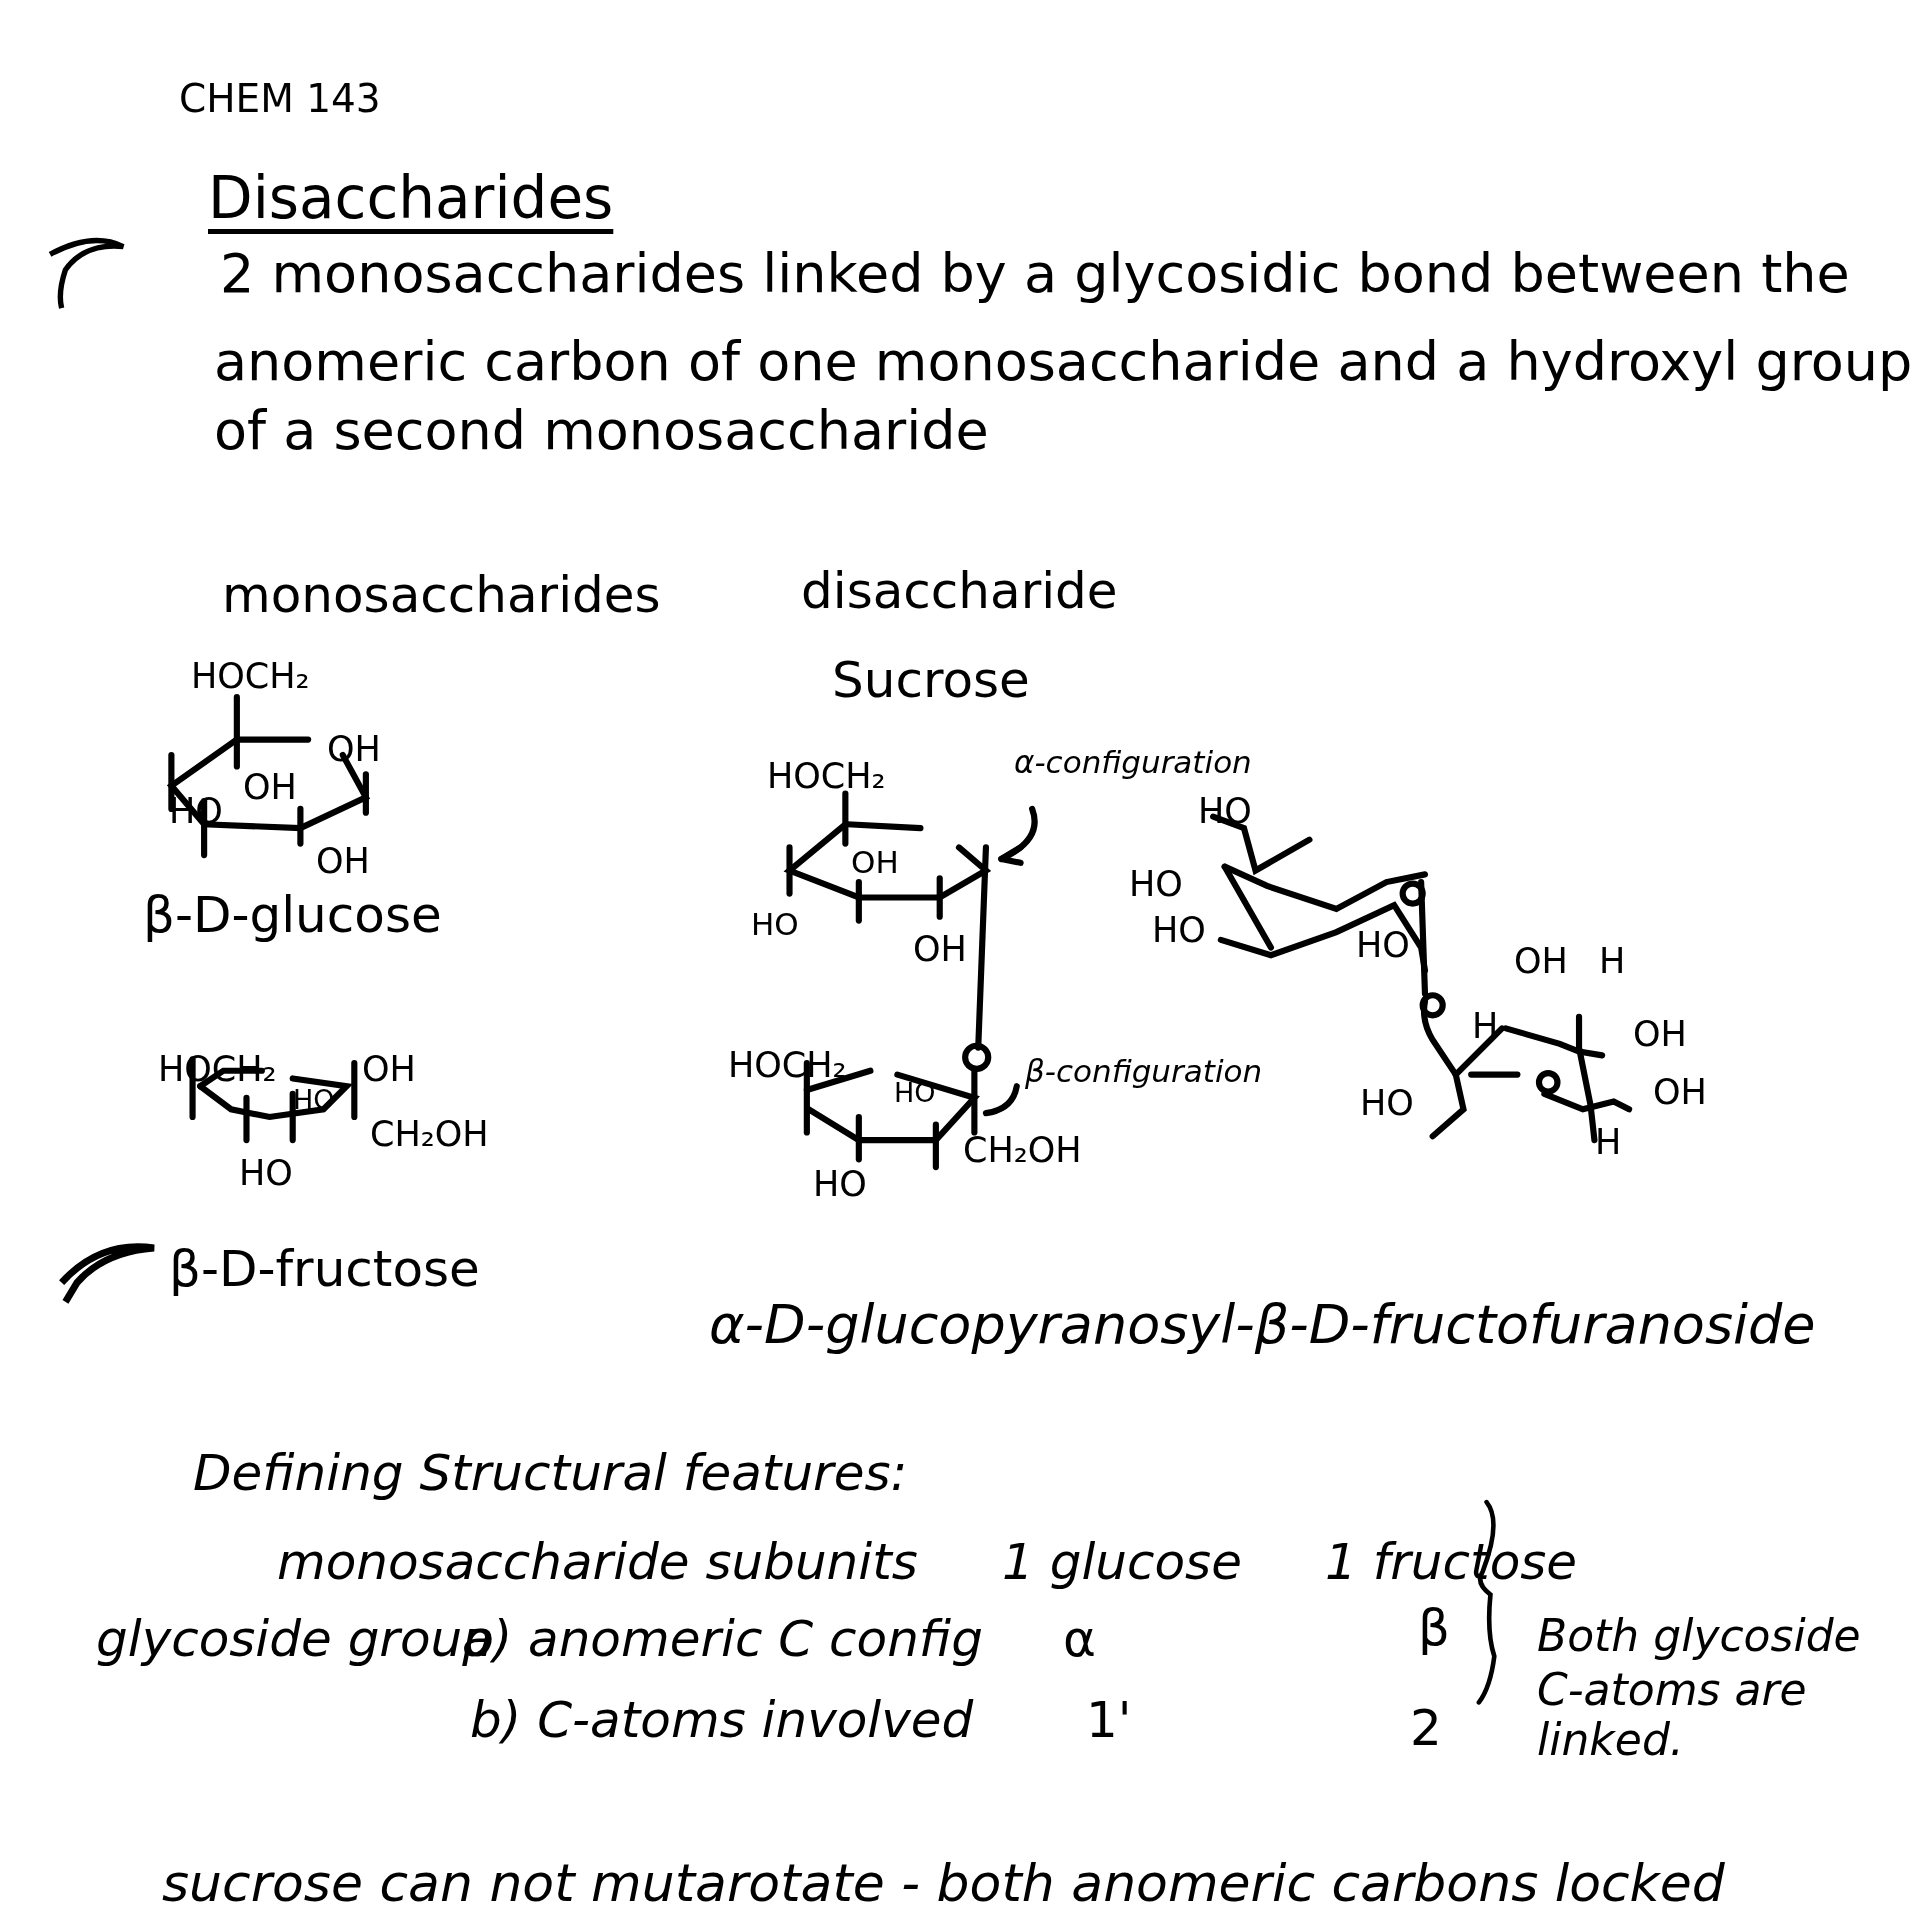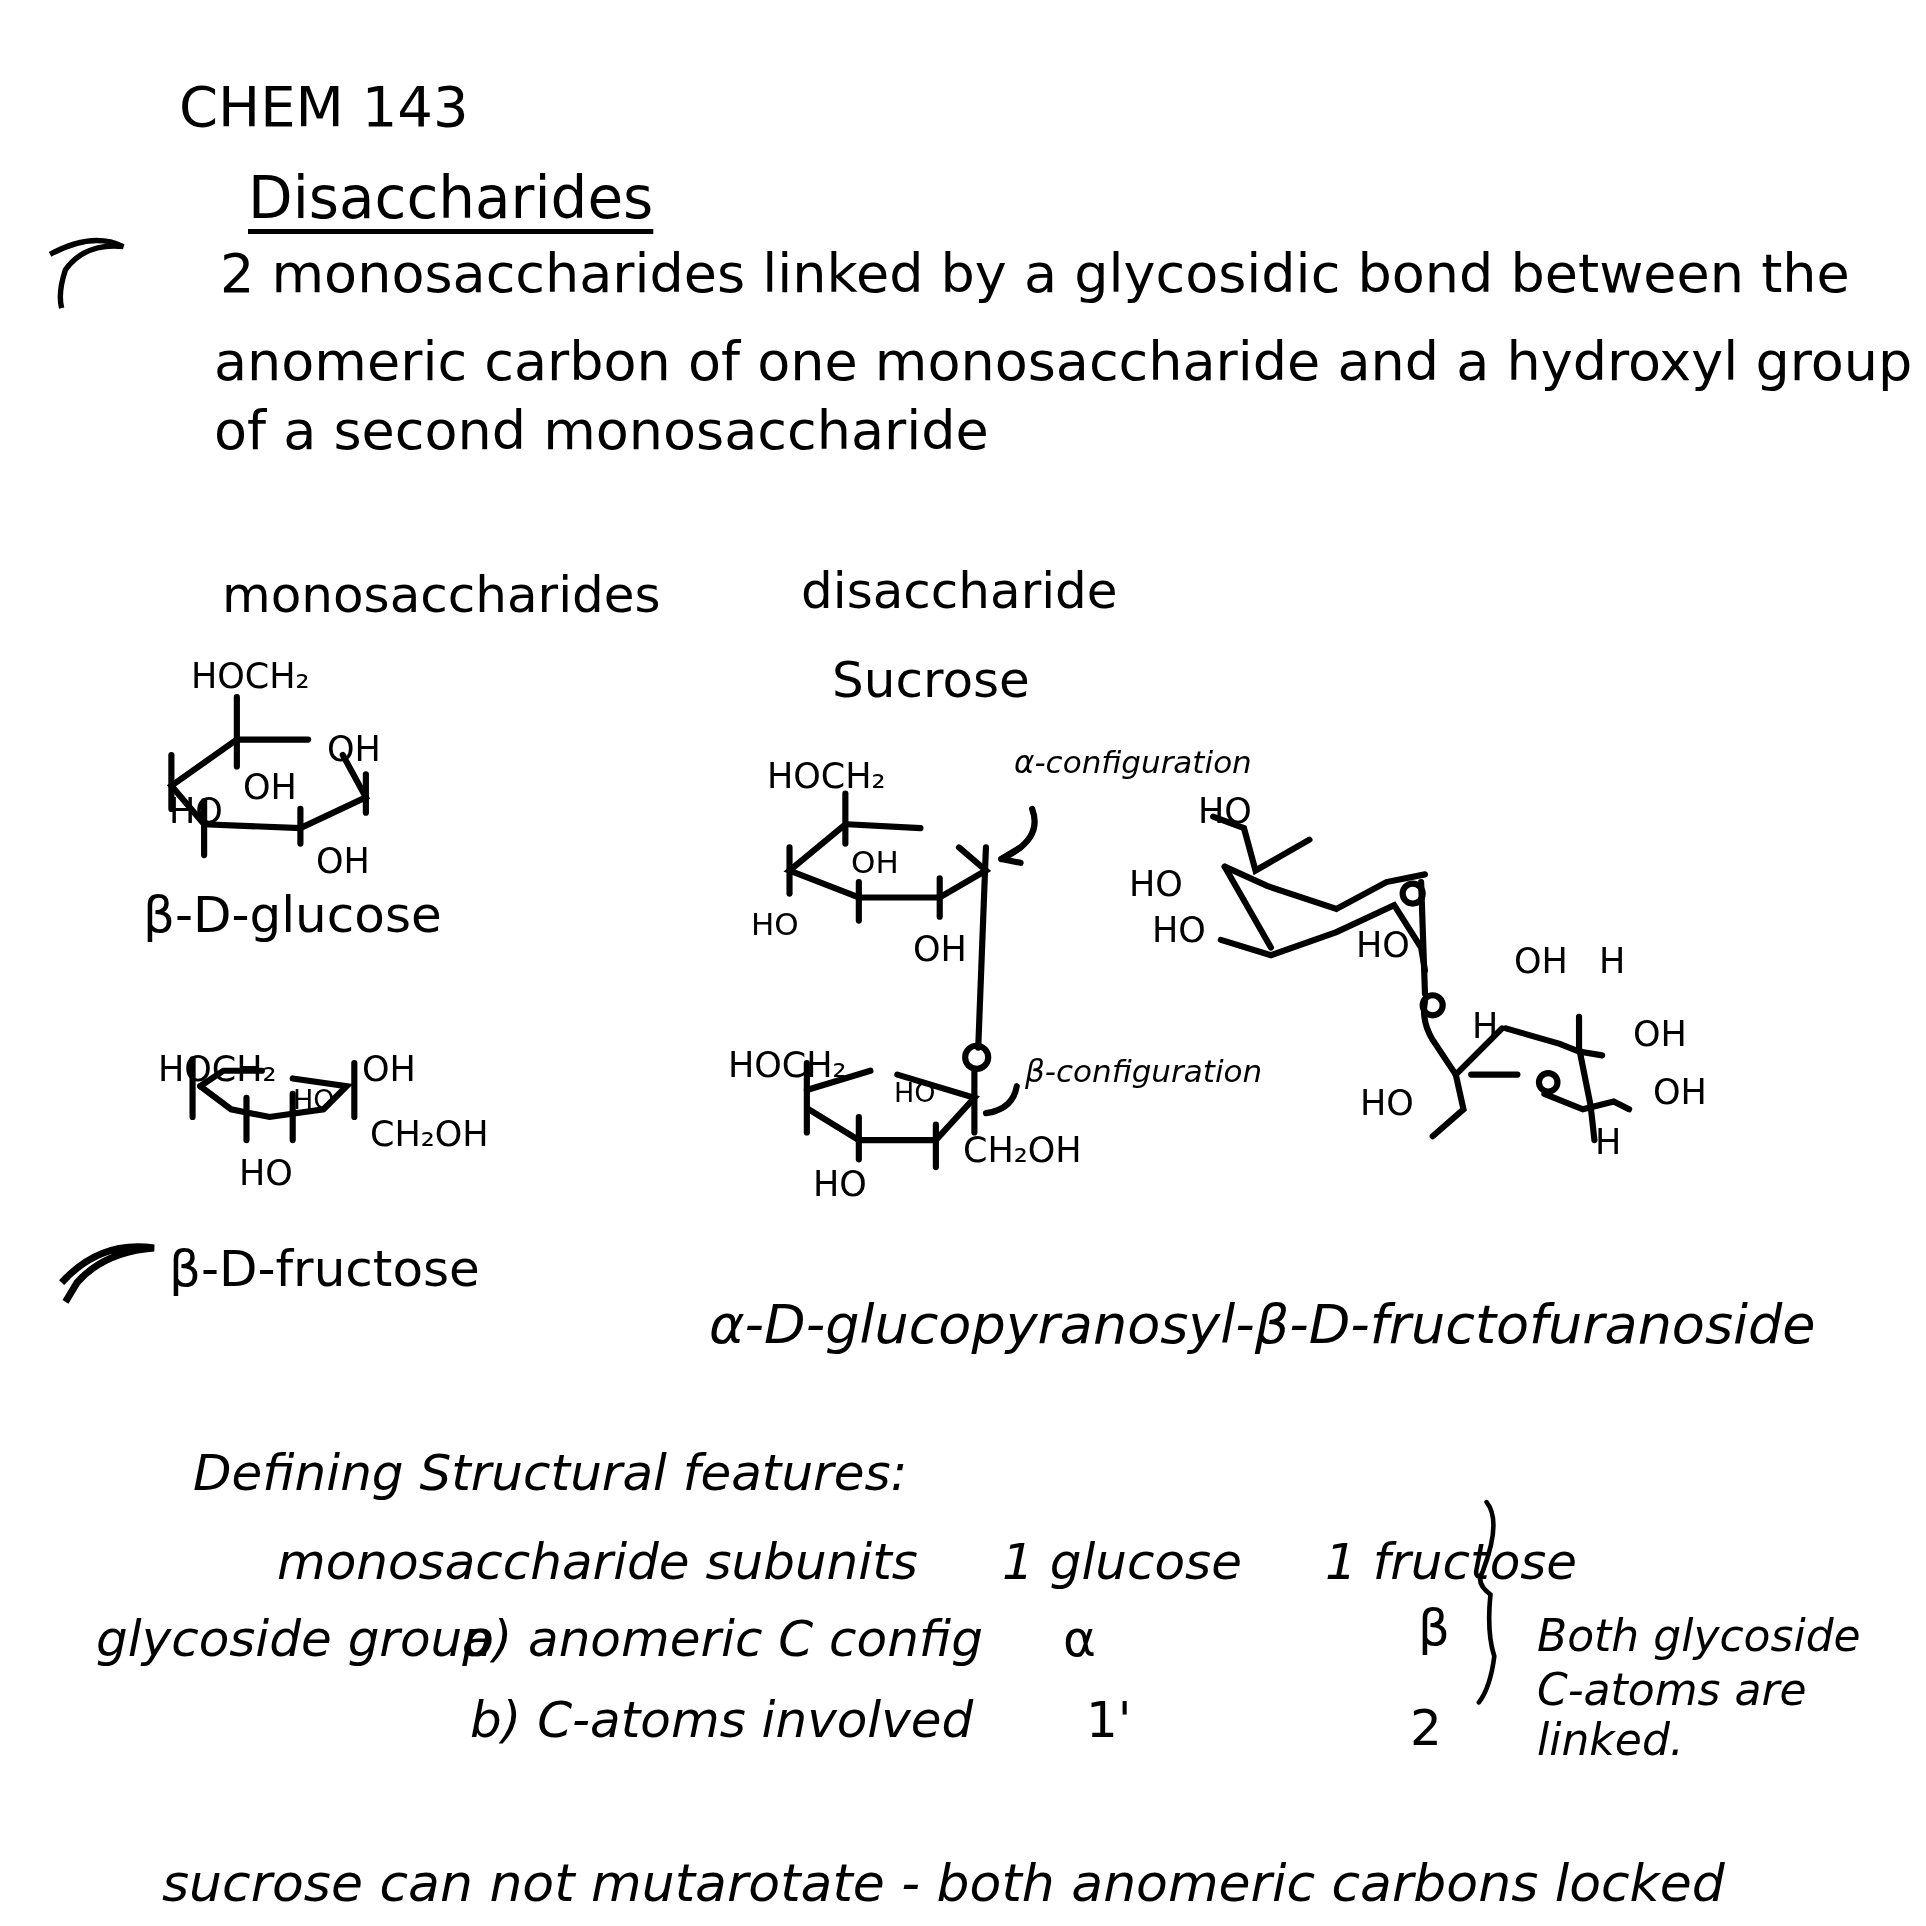"CHEM 143" div.t { font-size: 56px -> 39px }
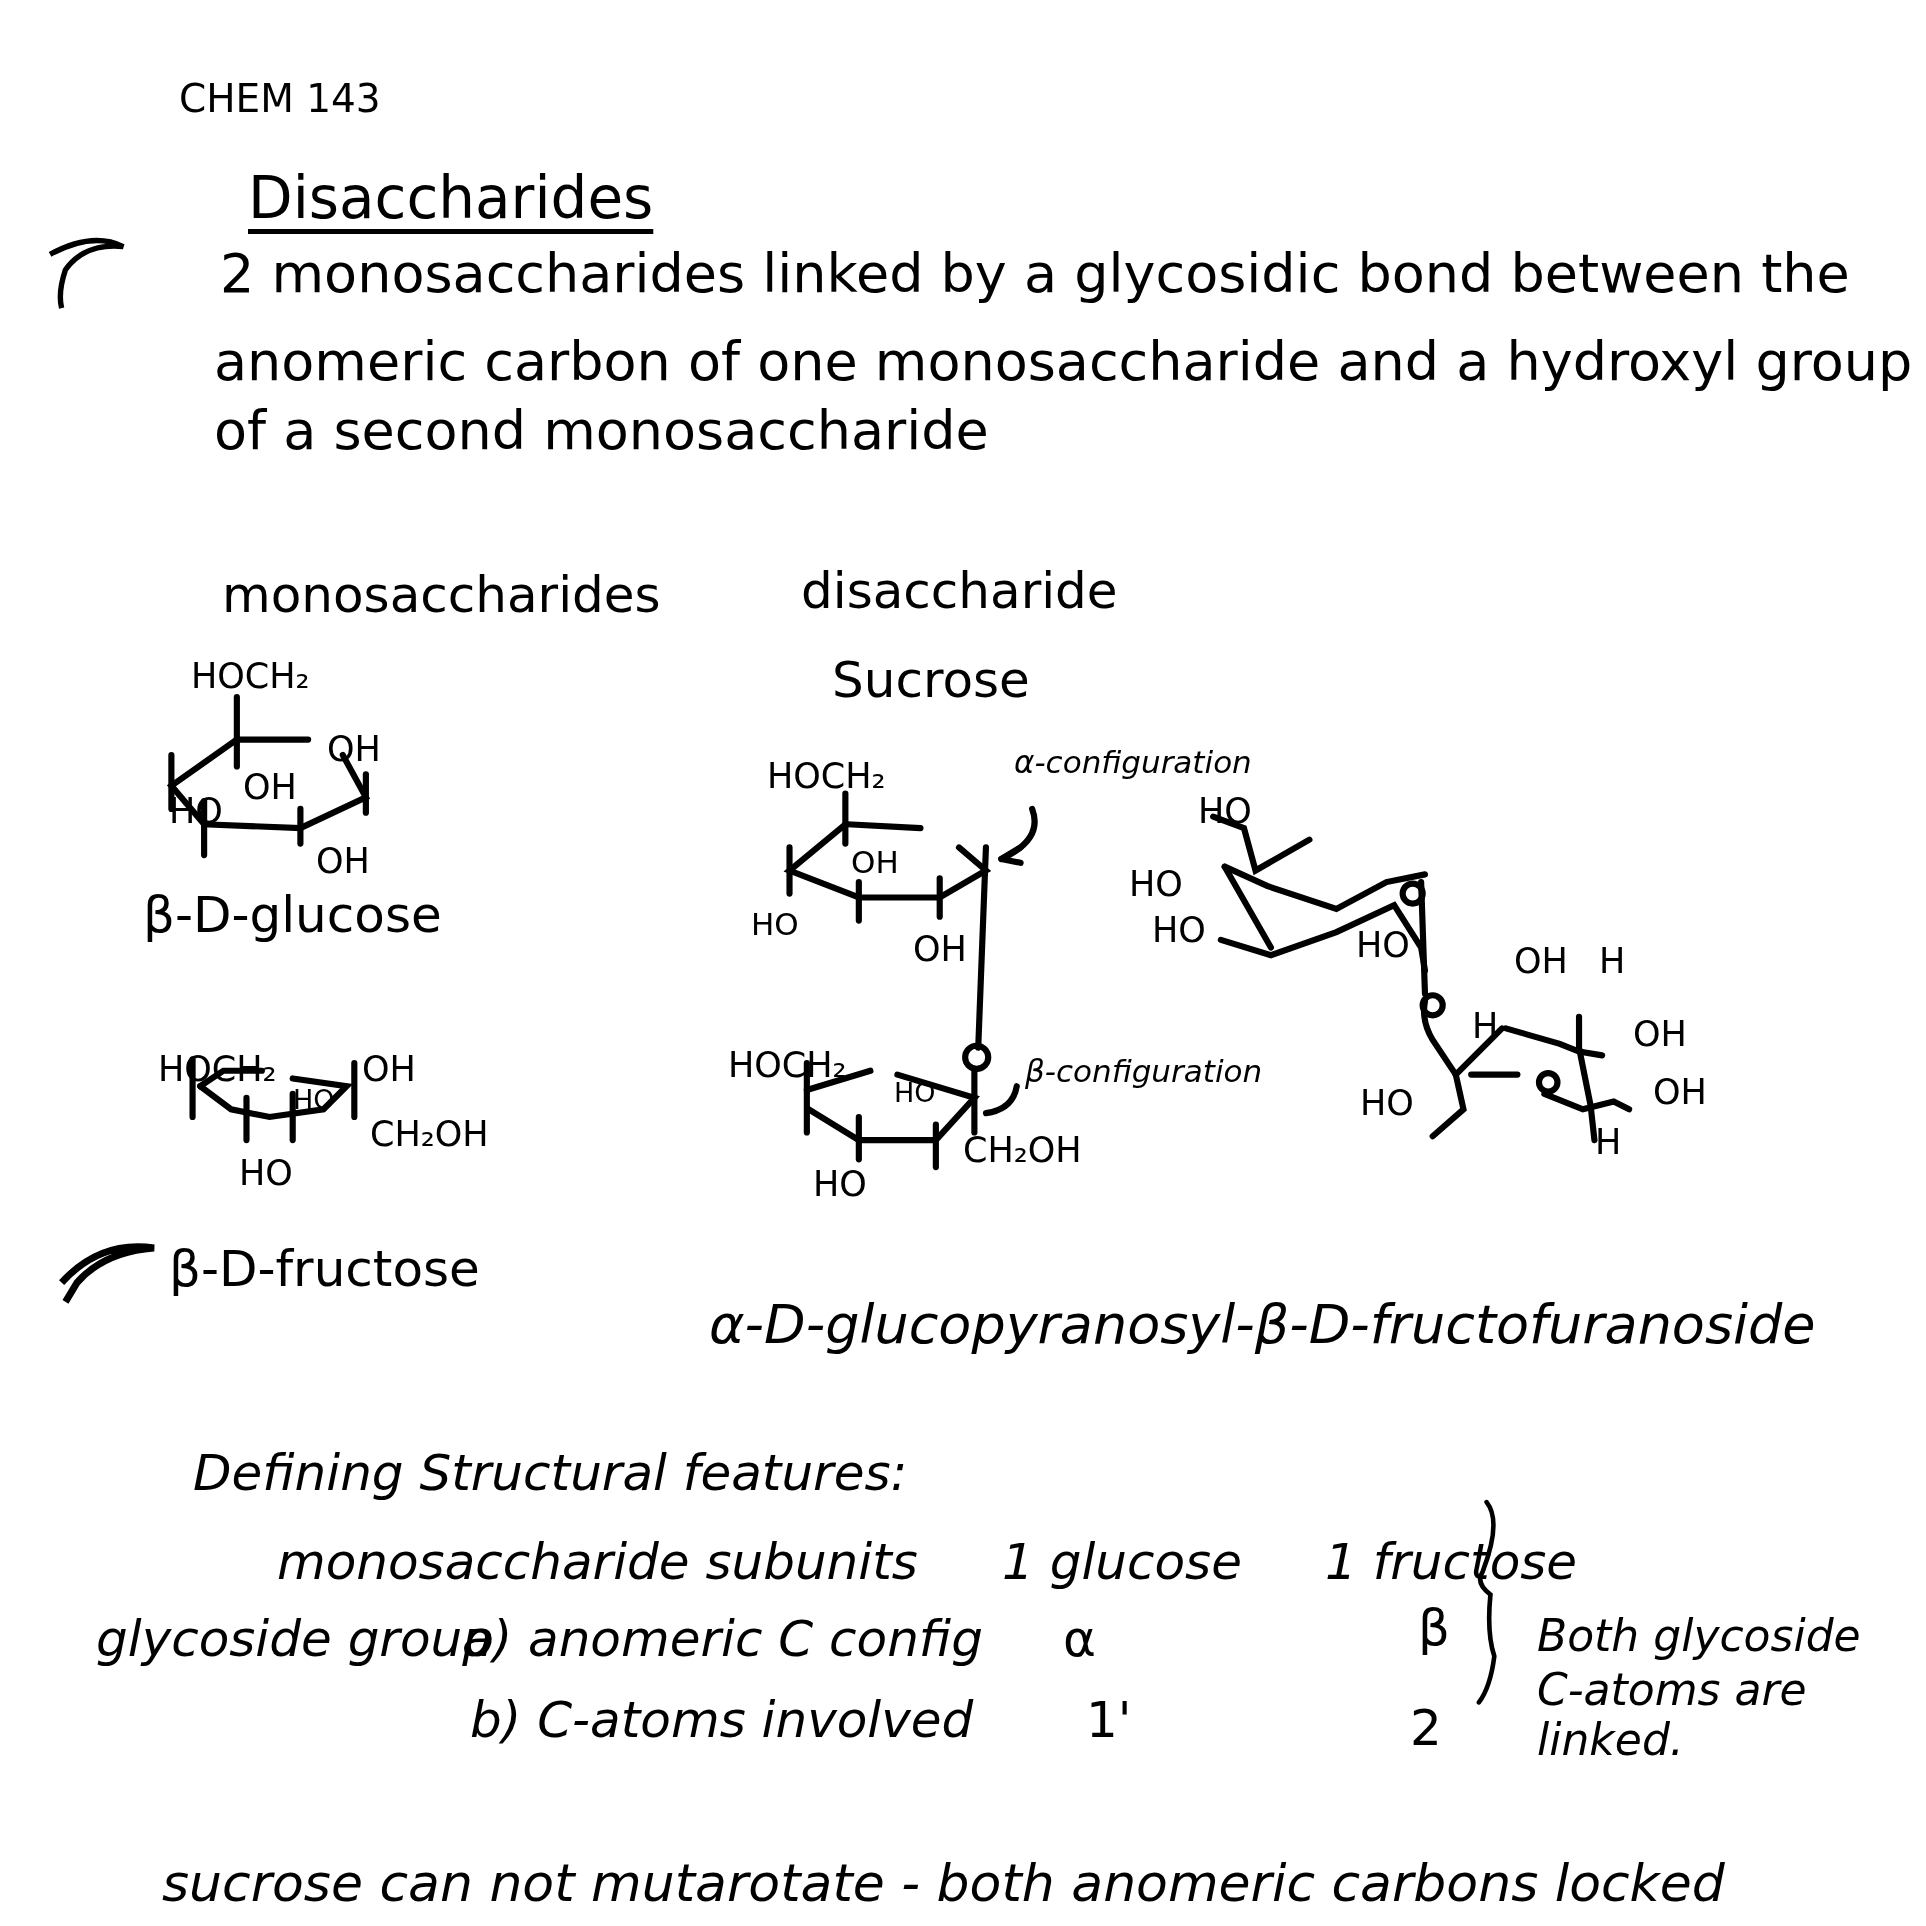"Disaccharides" .h1 { margin-left: 40px -> none }
